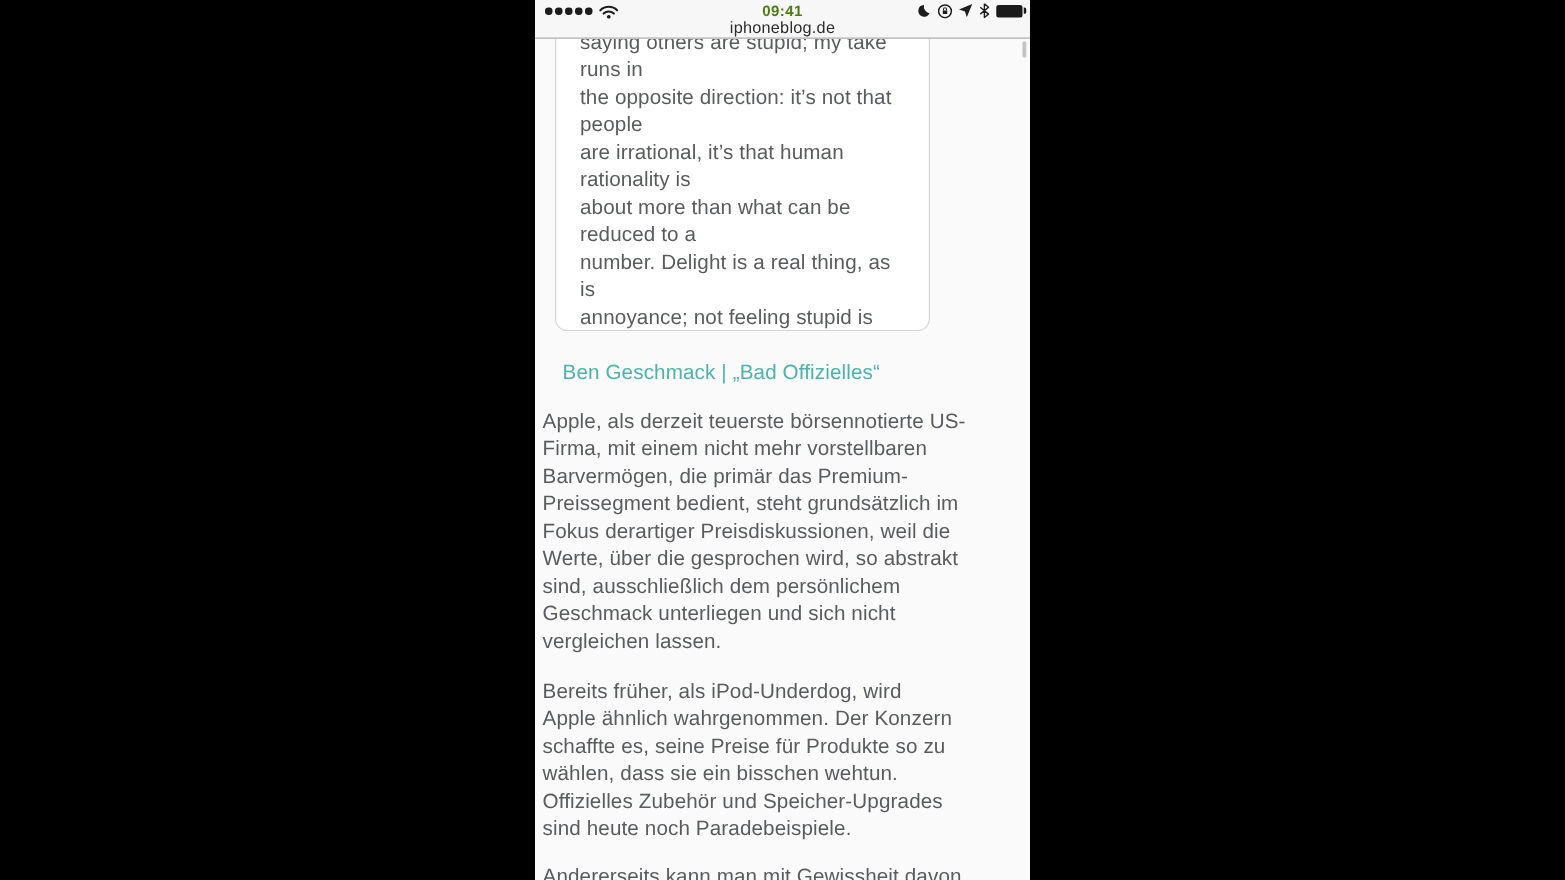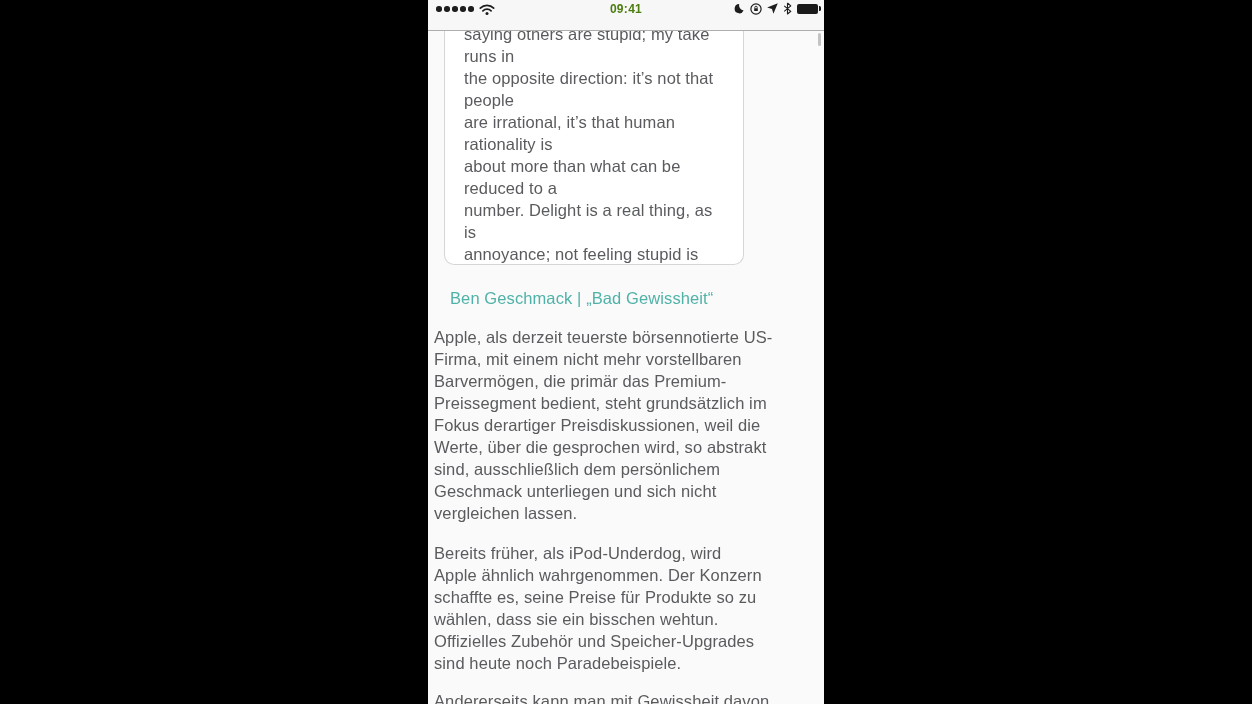"iphoneblog.de" div.url-row { html: none -> <div>iphoneblog.de</div> }
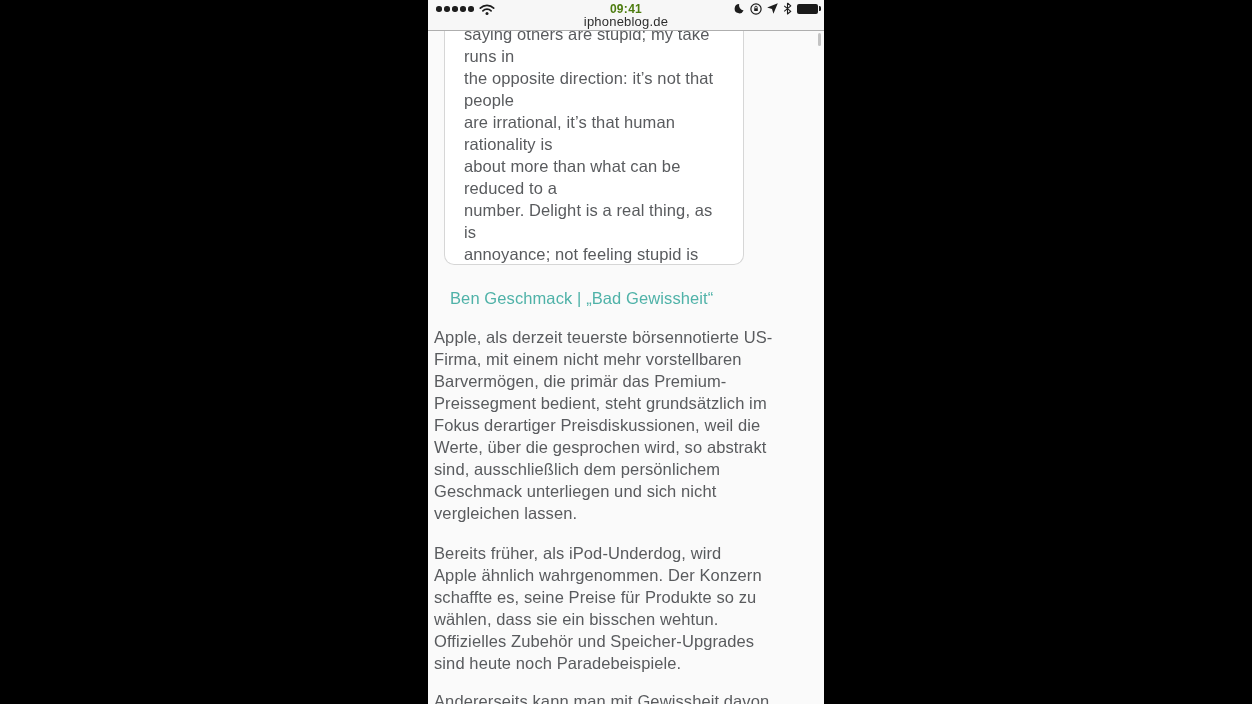"„Bad Gewissheit“" span.link { text: Gewissheit -> Offizielles }
